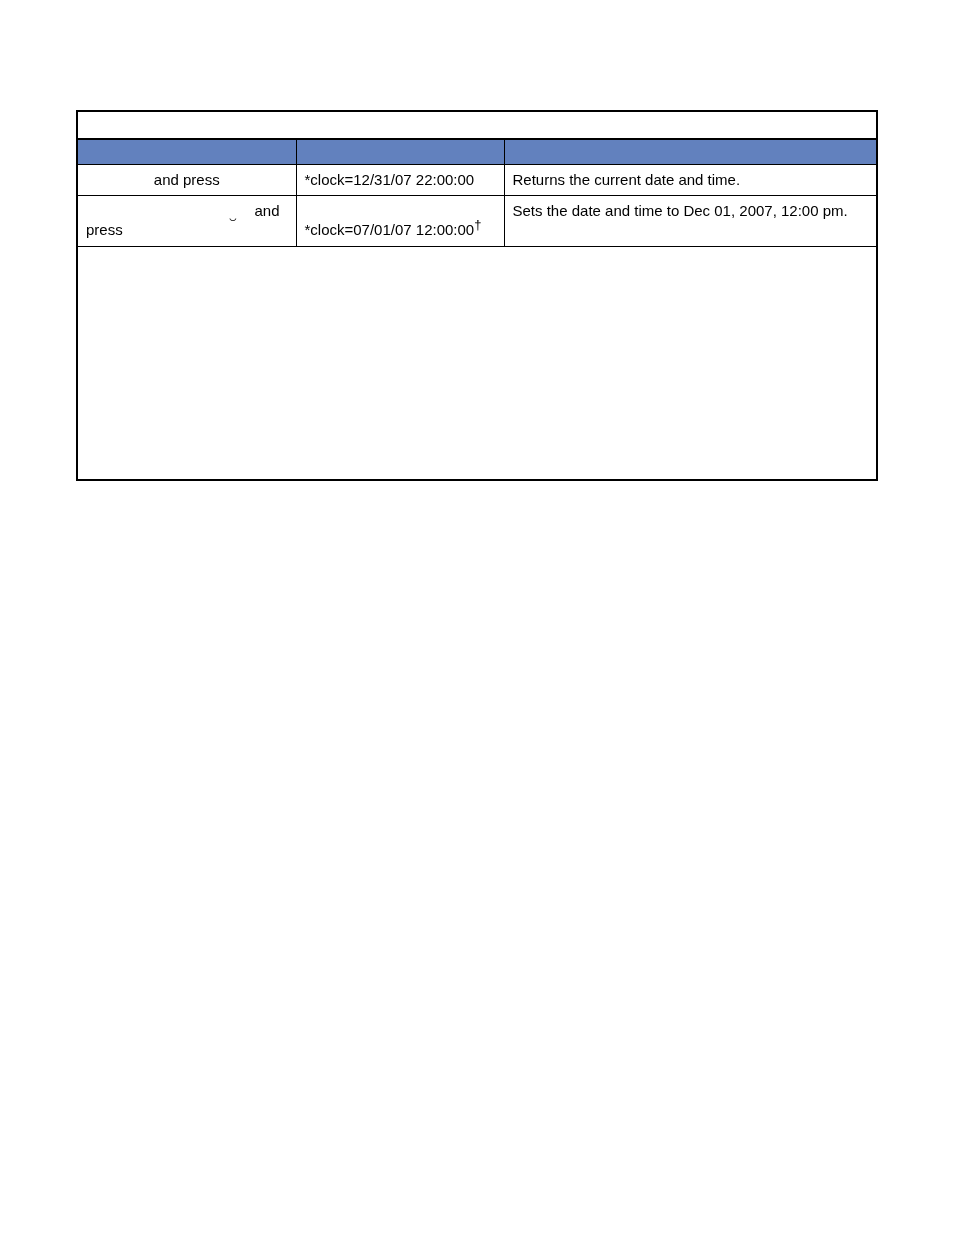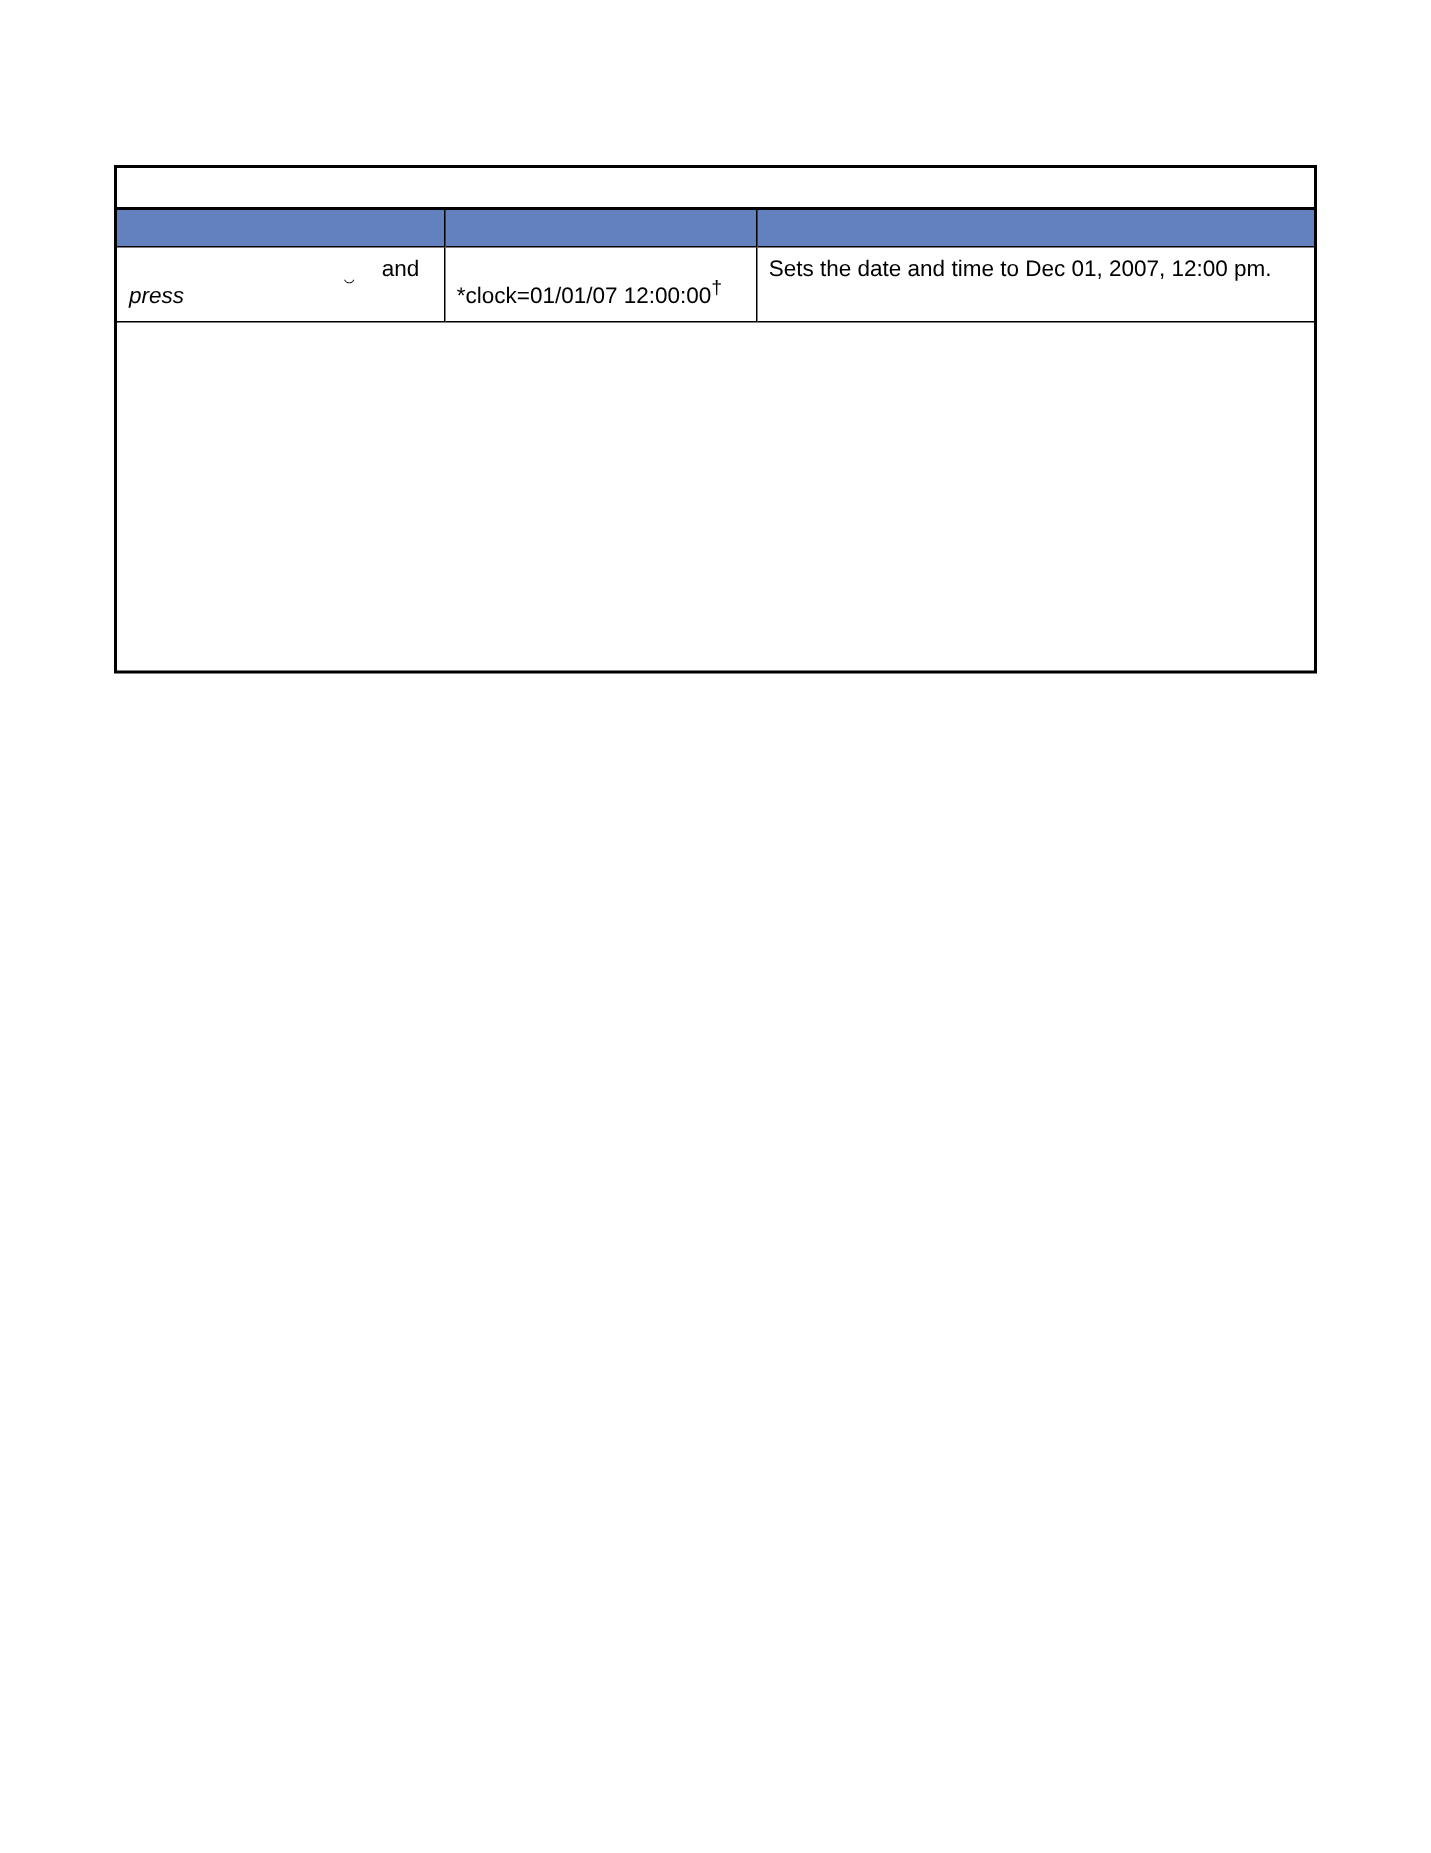"and press" tr.data-row { html: none -> <tr> <td> <span>and press</span> </td> <td> <span>*clock=12/31/07 22:00:00</span> </td> <td> <span>Returns the current date and time.</span> </td> </tr> }
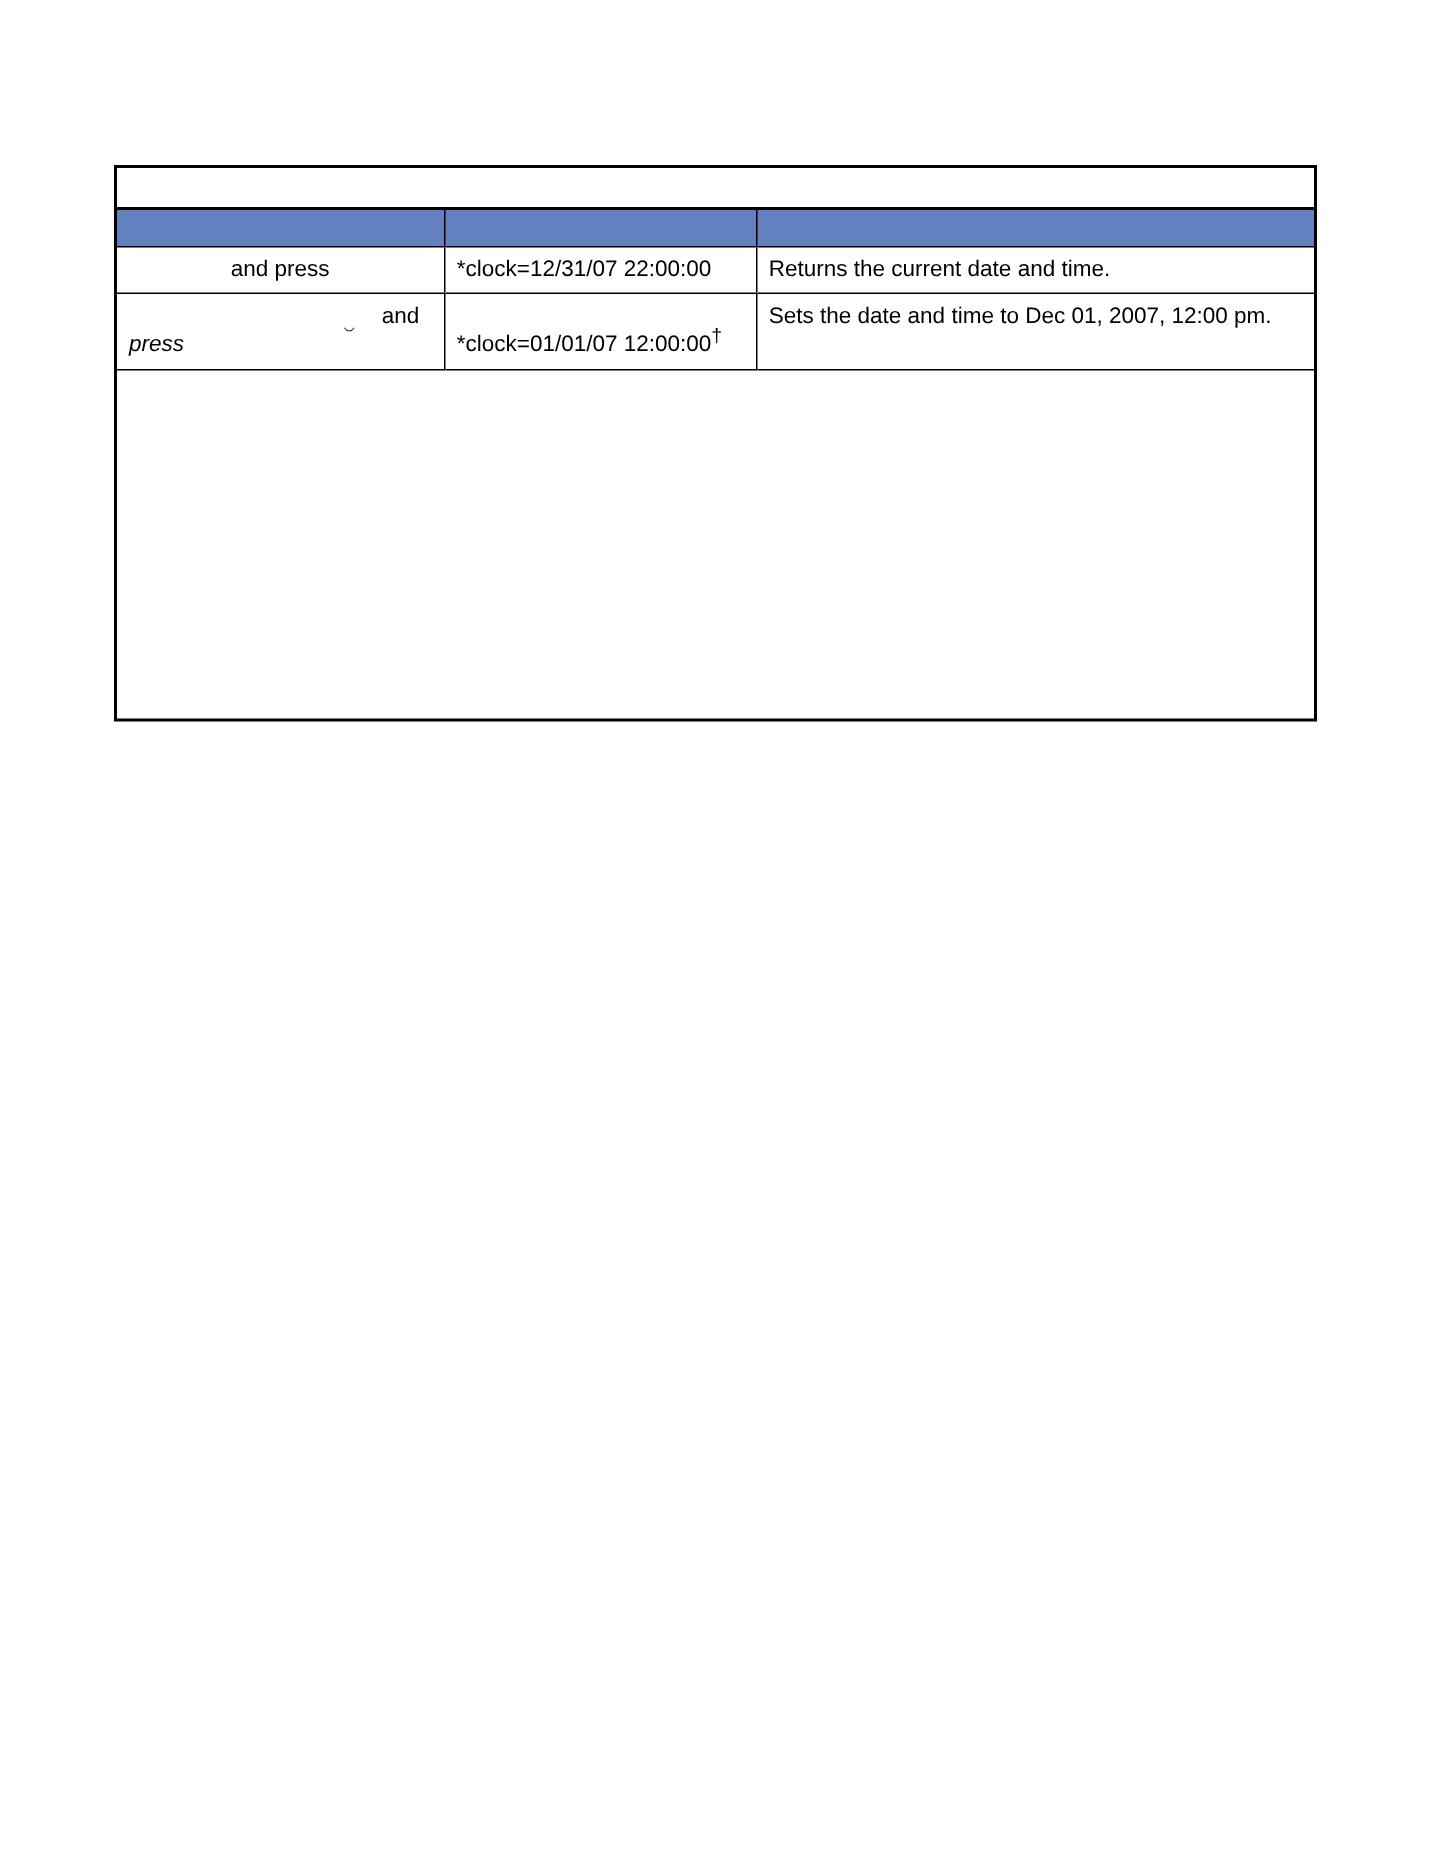"press" .type-r1-line2 { font-style: italic -> none }
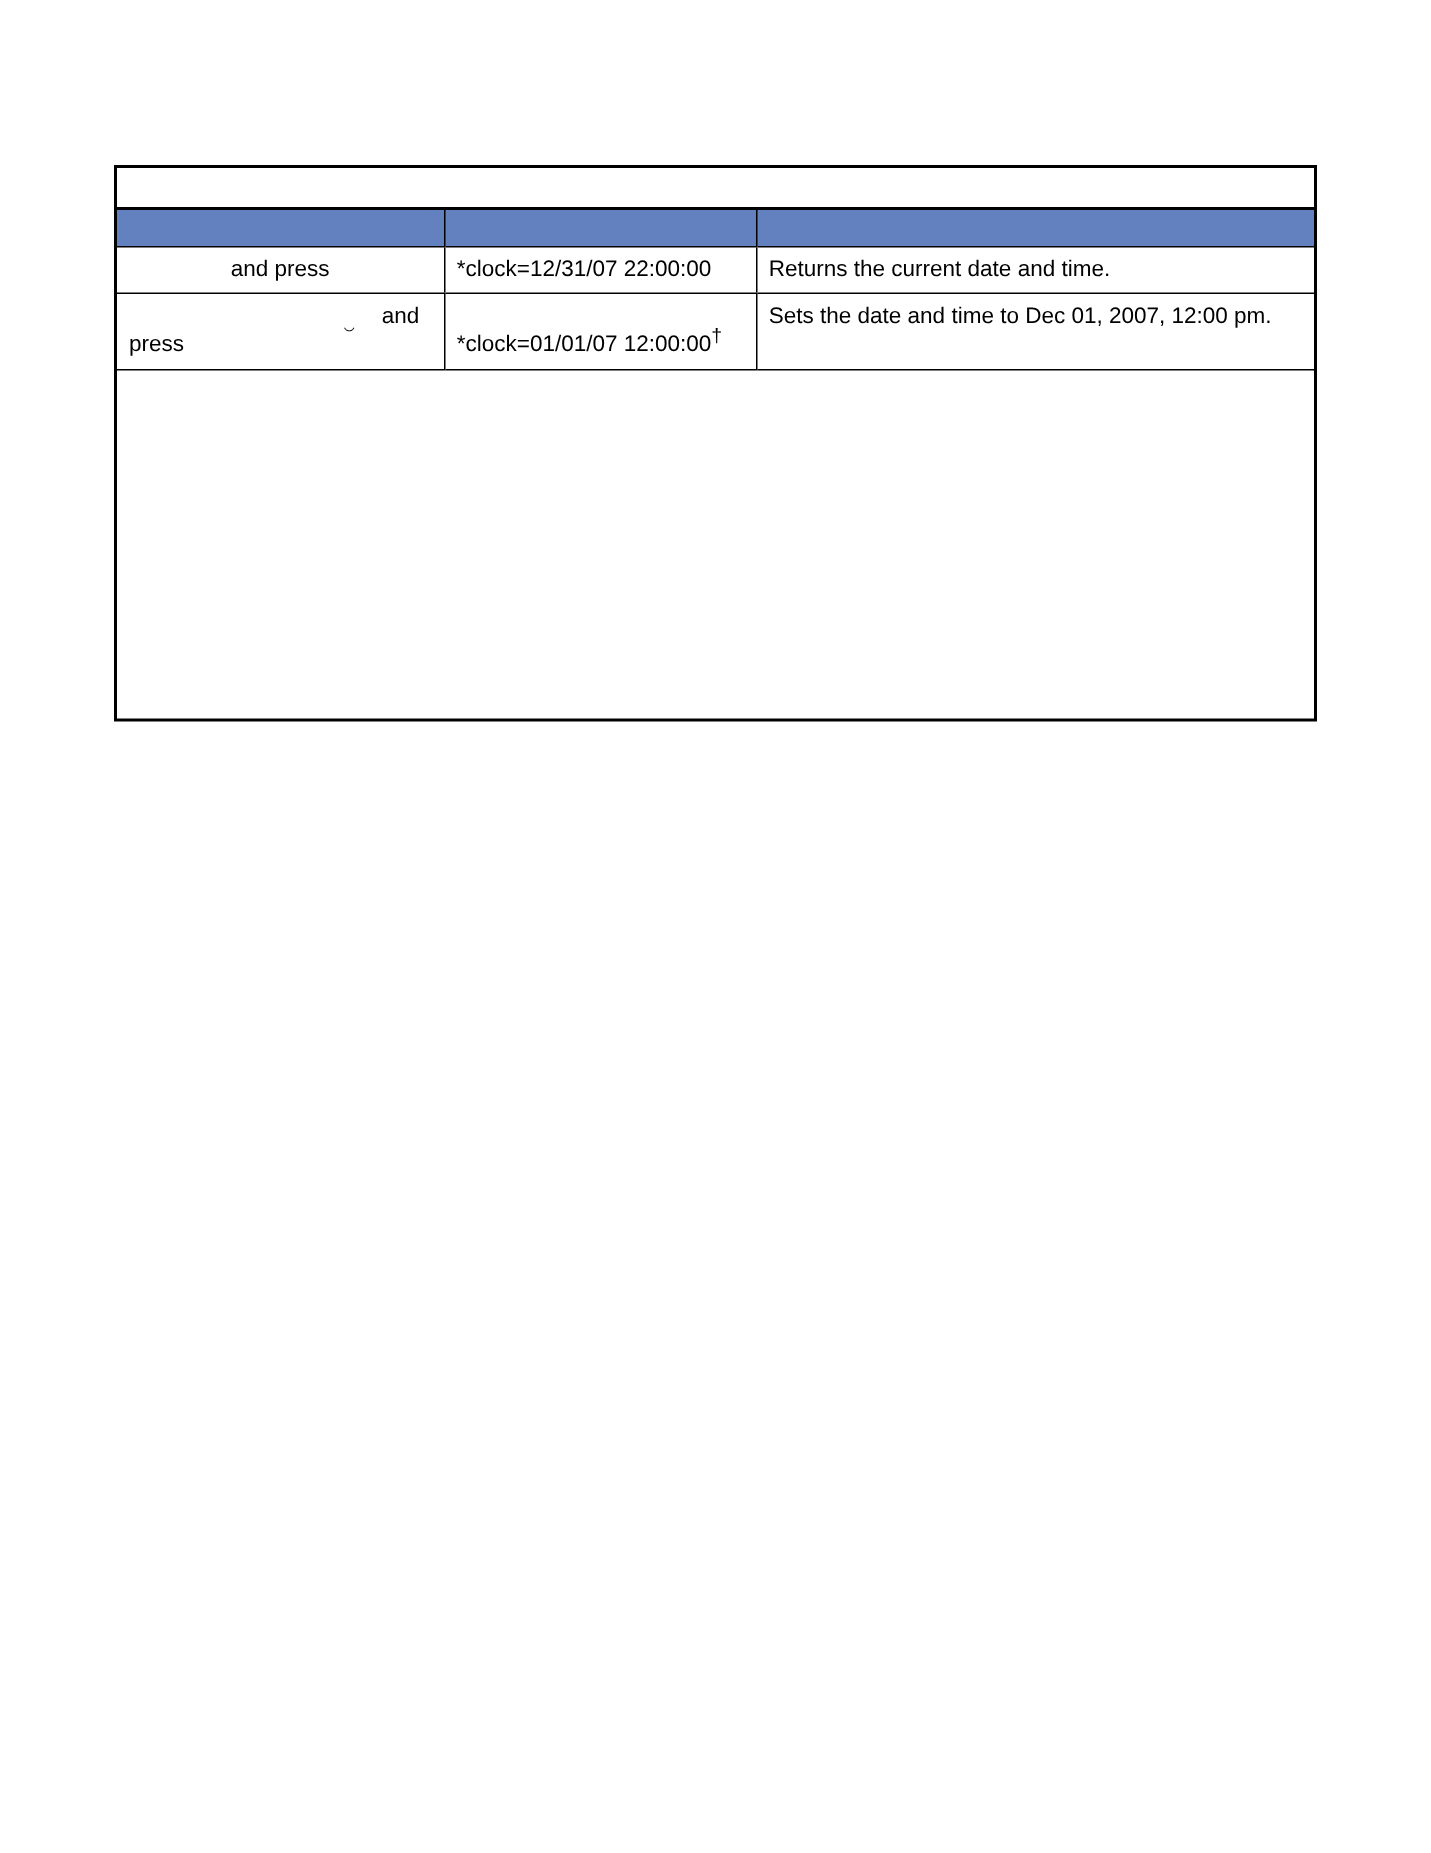"*clock=01/01/07 12:00:00" span { text: 01/01/07 -> 07/01/07 }
